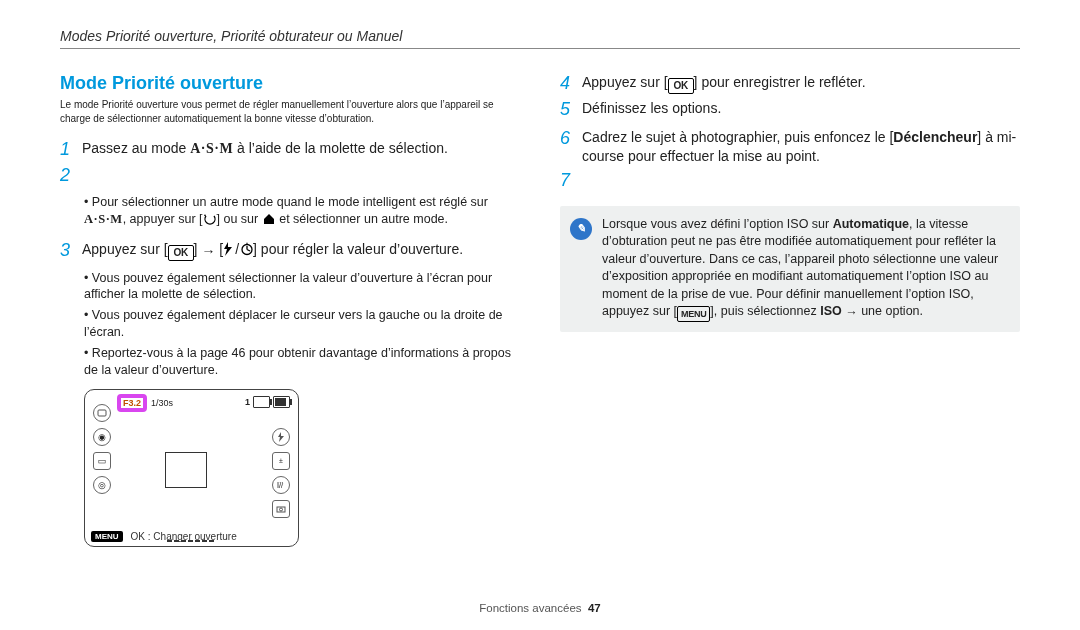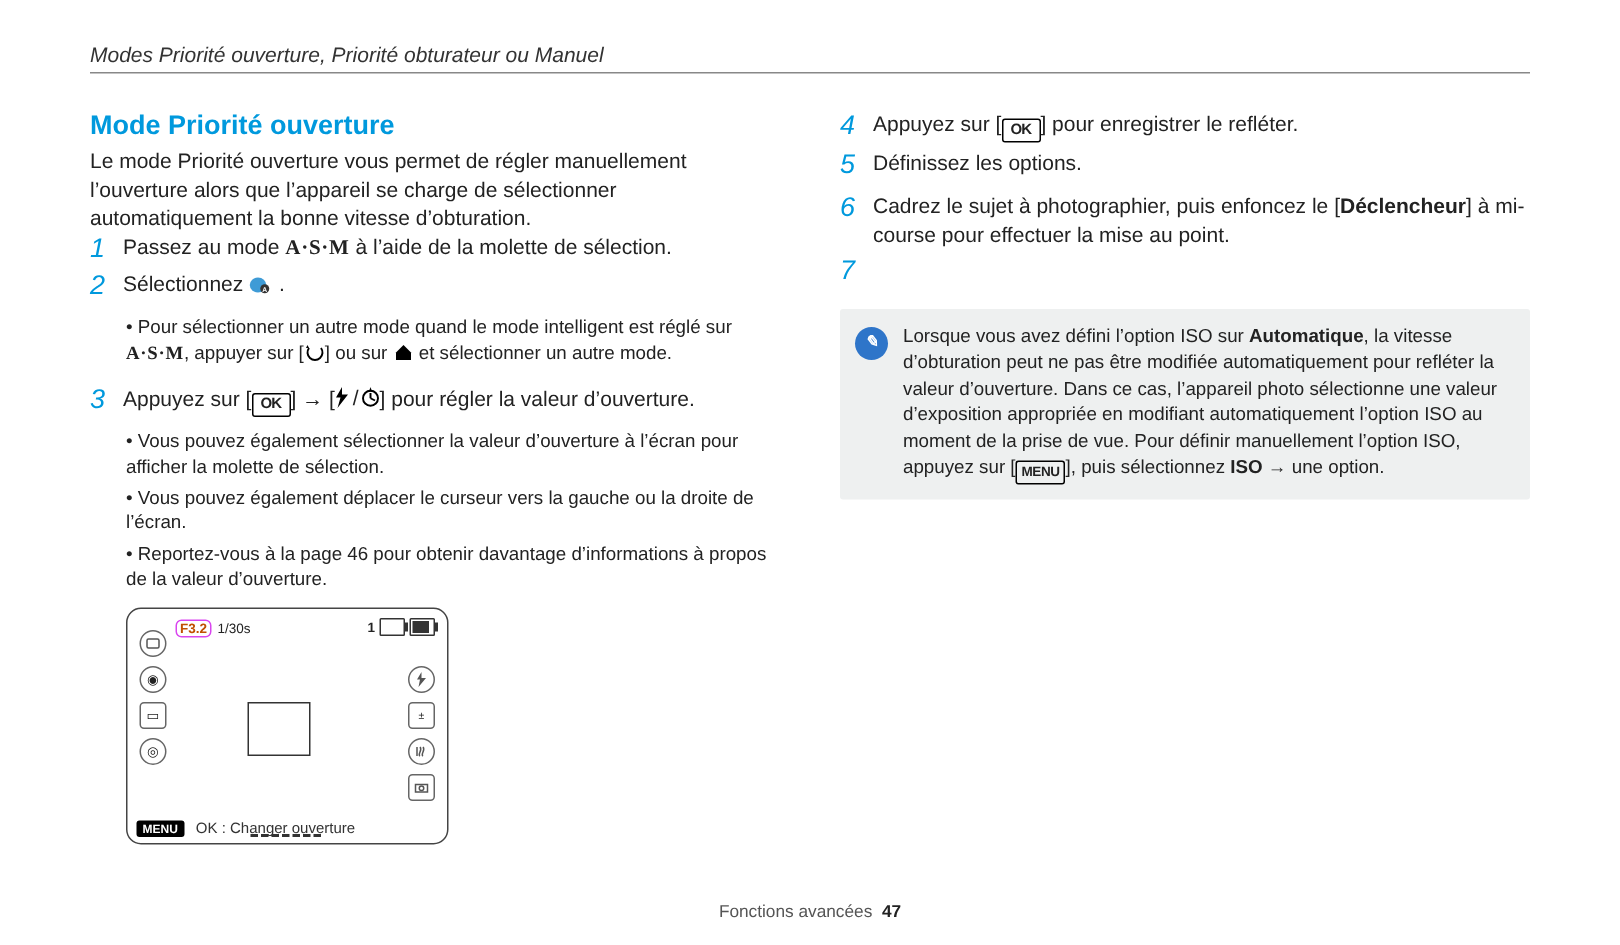"Le mode Priorité ouverture vous" .intro { font-size: 14px -> 10px; margin-bottom: none -> 14px }
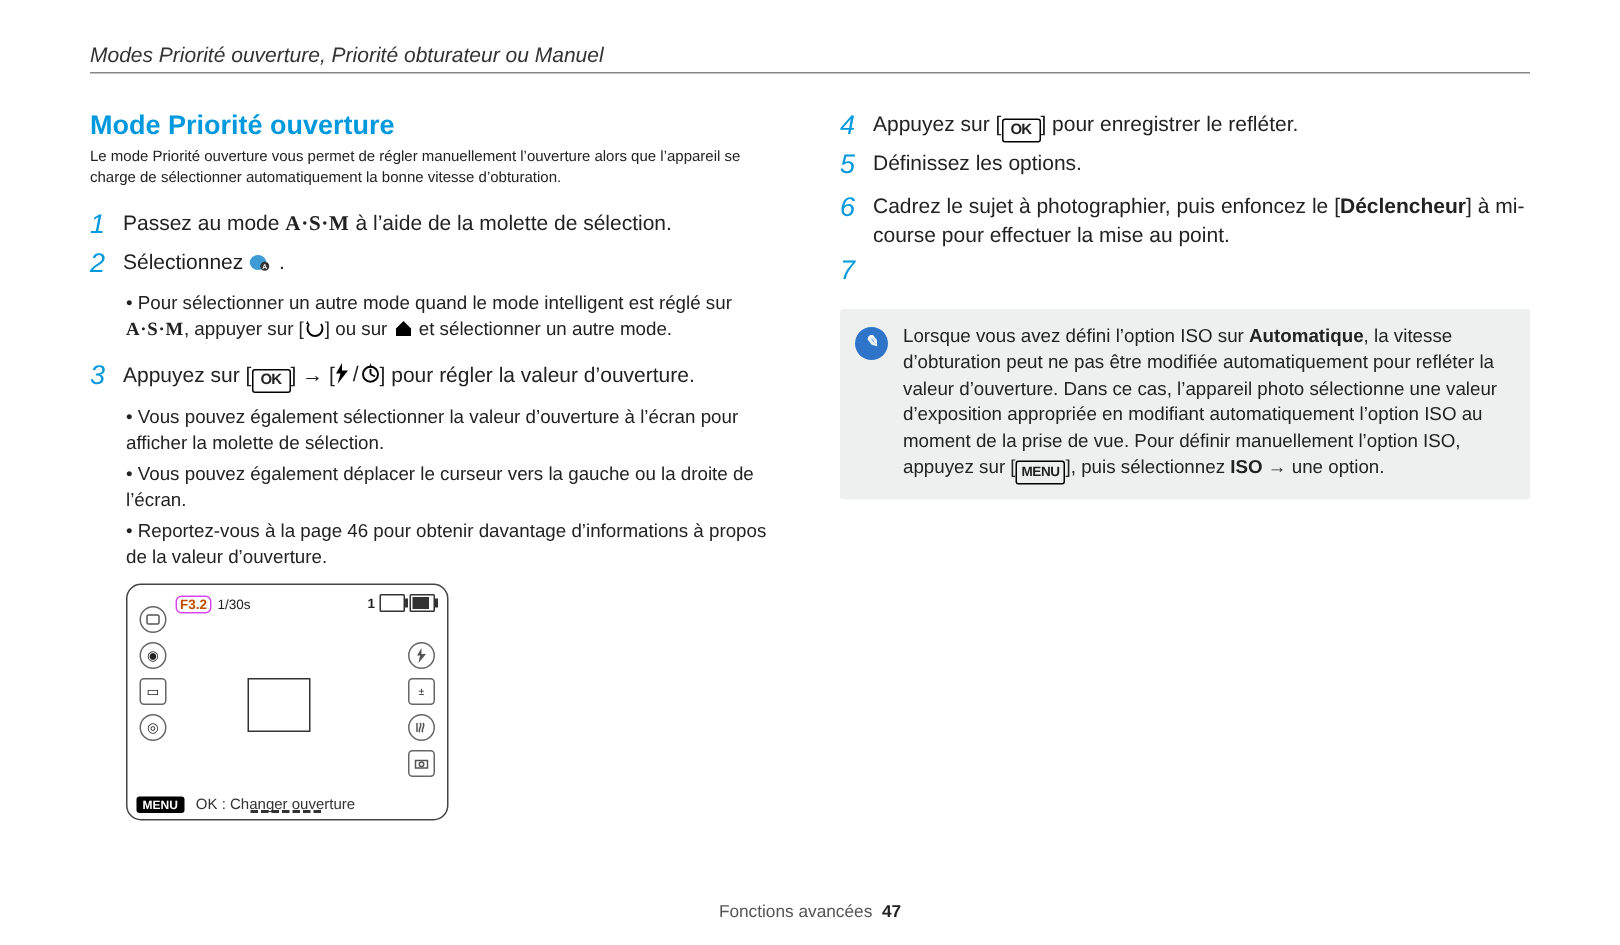"Sélectionnez" span.step-body { html: <span> <span>Sélectionnez </span> <span> <svg> <ellipse></ellipse> <circle></circle> <text>A</text> </svg> </span> <span>.</span> </span> -> none }
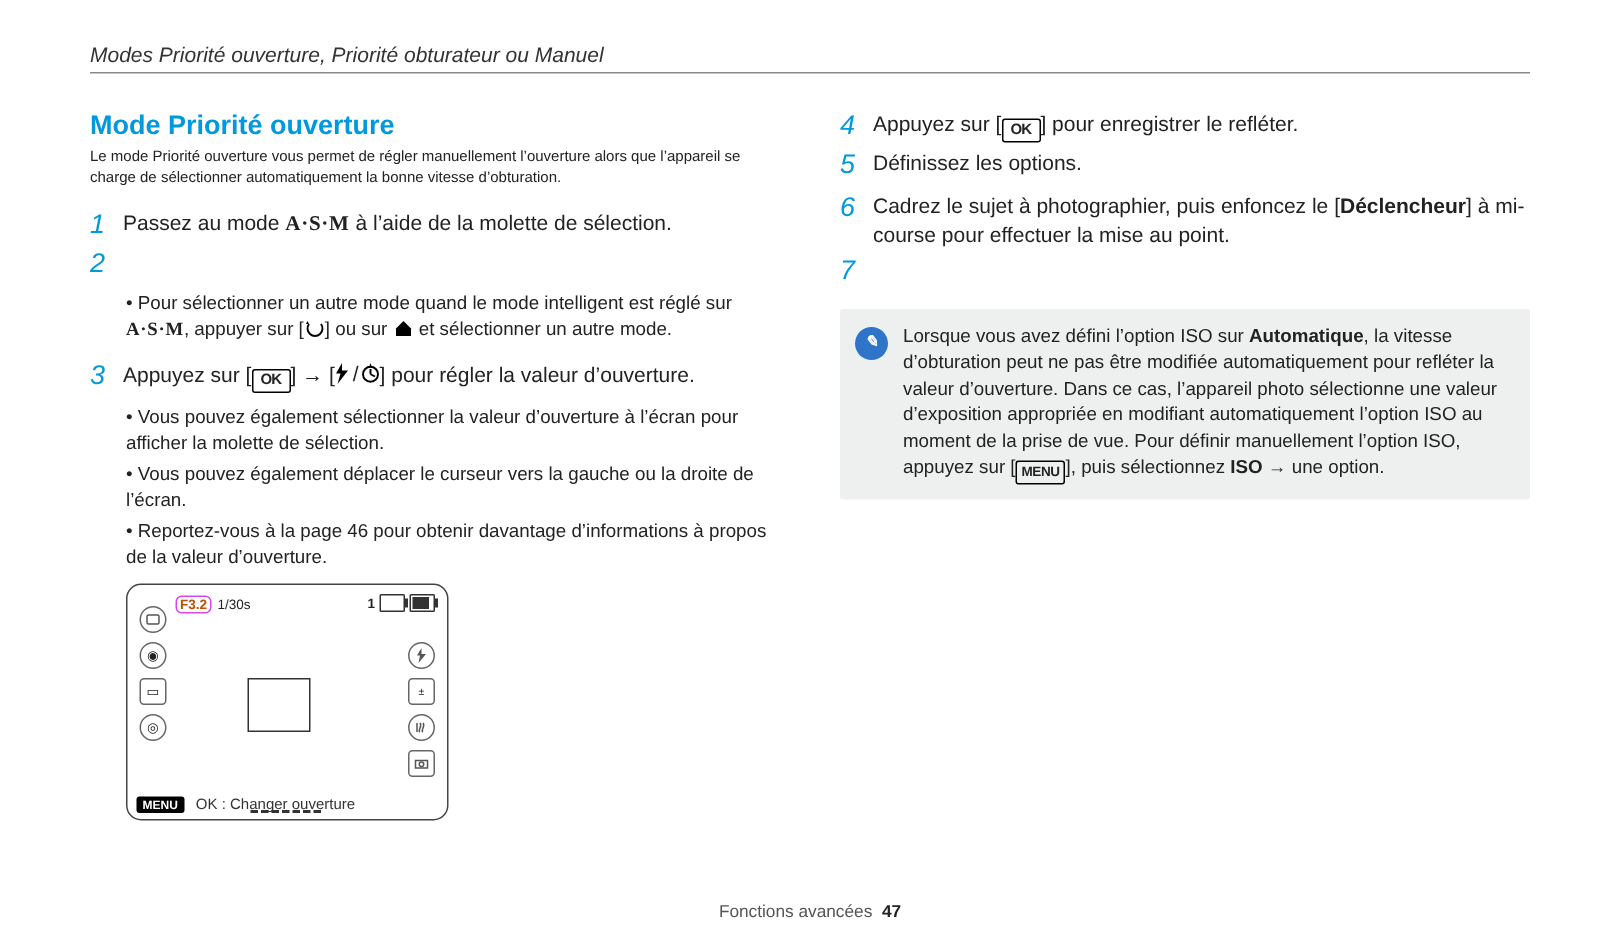"F3.2" .fstop { border: 1px solid #d946ef -> 4px solid #d946ef }
